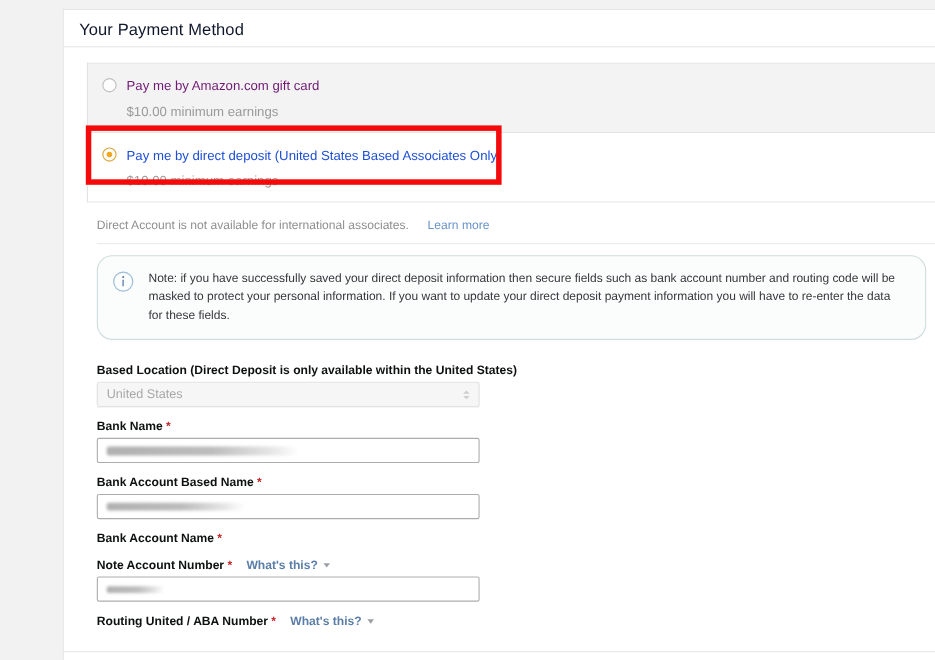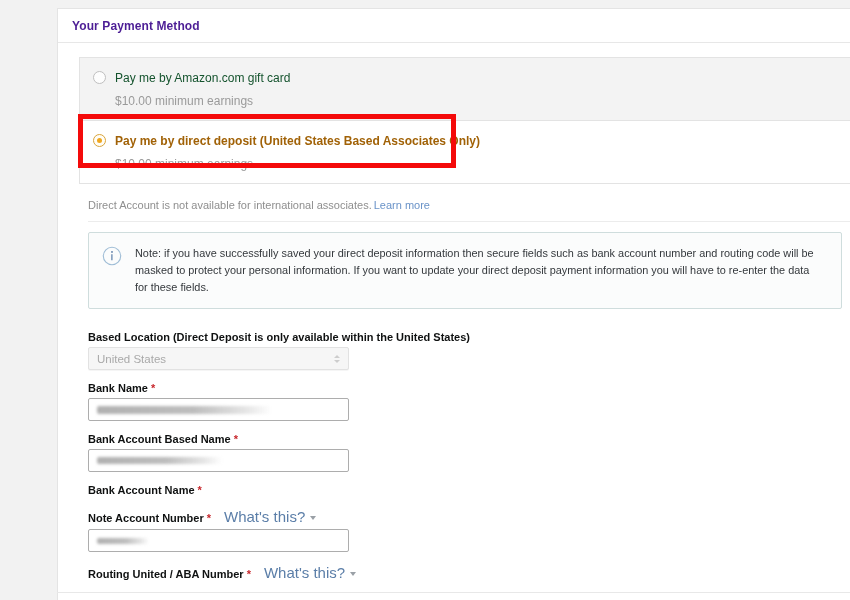"Your Payment Method" .card-title { color: #4c1d95 -> #0f172a; font-size: 12px -> 15px; font-weight: bold -> normal }
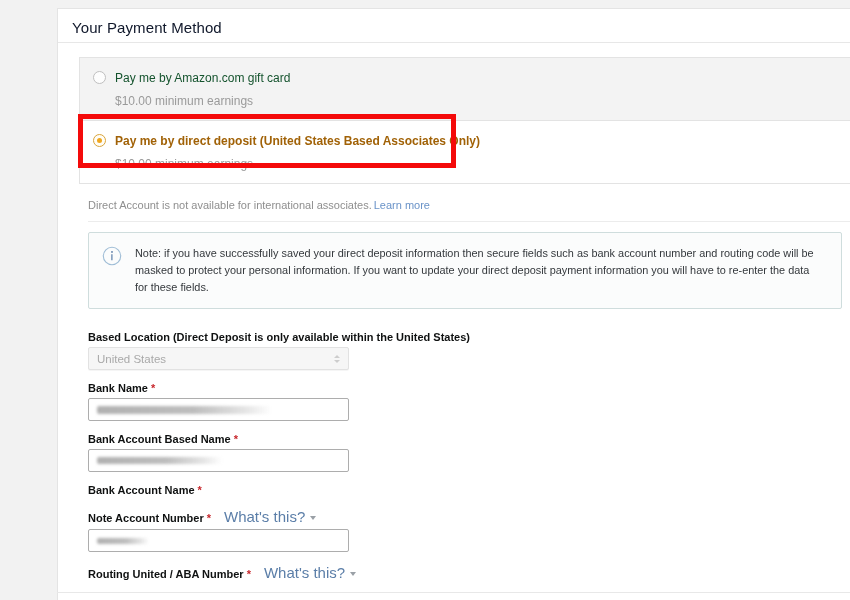"Pay me by Amazon.com gift" .option-label.muted { color: #14532d -> #701a75 }
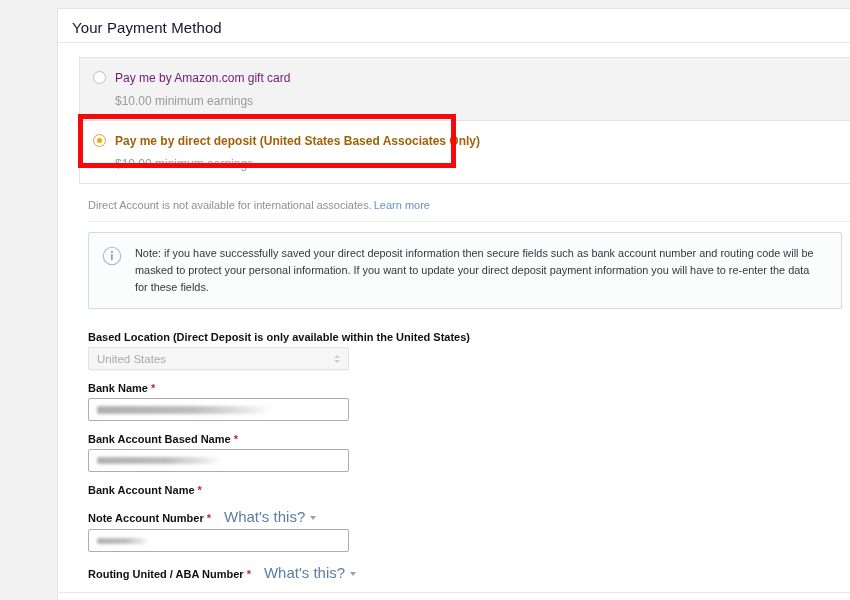"Pay me by direct deposit" .option-label.strong { color: #a16207 -> #1d4ed8; font-weight: bold -> normal }
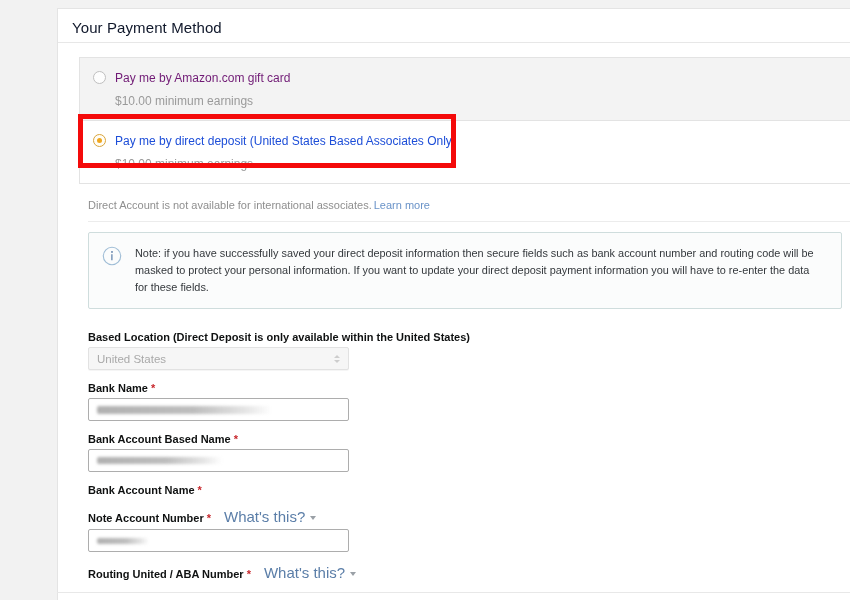"Learn more" .intl-note a { margin-left: 2px -> 17px }
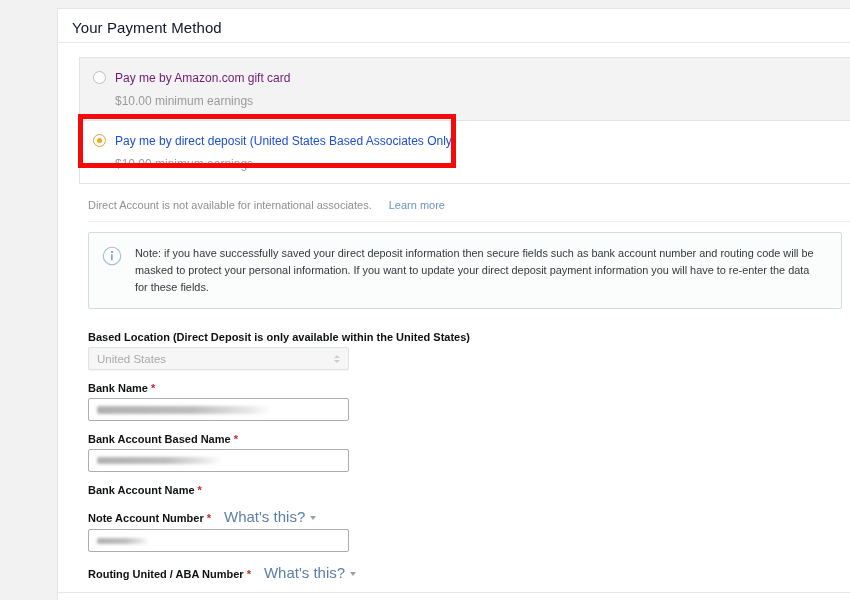"Note: if you have successfully" .callout { border-radius: 2px -> 14px }
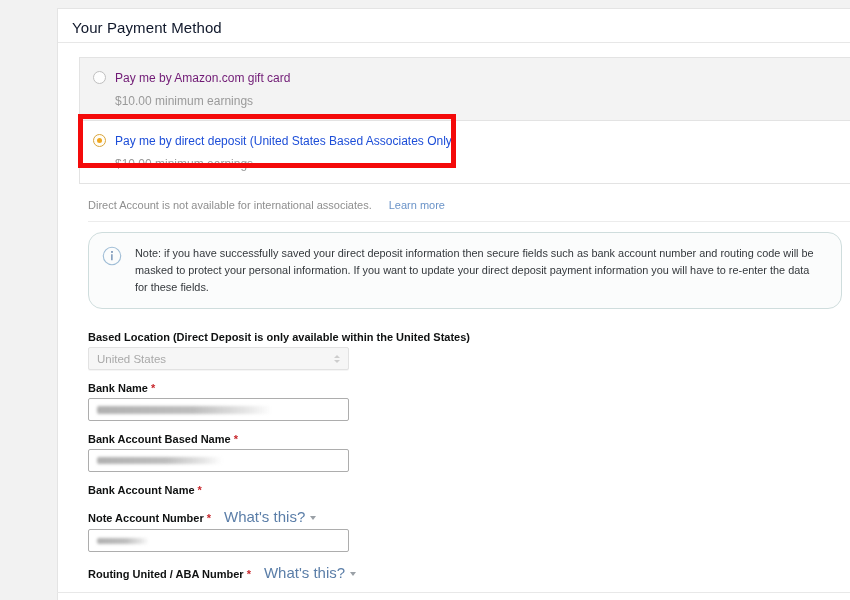"United States" .control { width: 261px -> 348px }
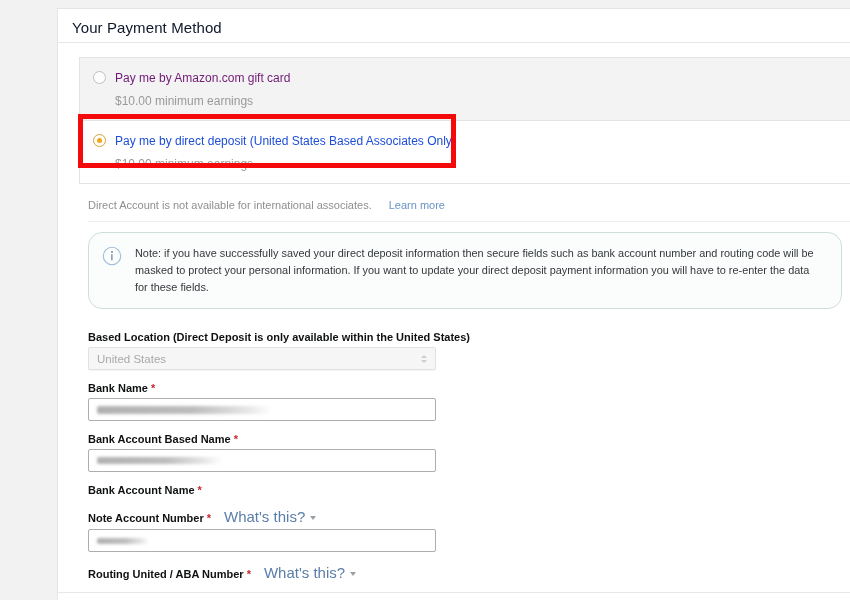"What's this?" .whats-this { font-size: 15px -> 11px; font-weight: normal -> bold }
